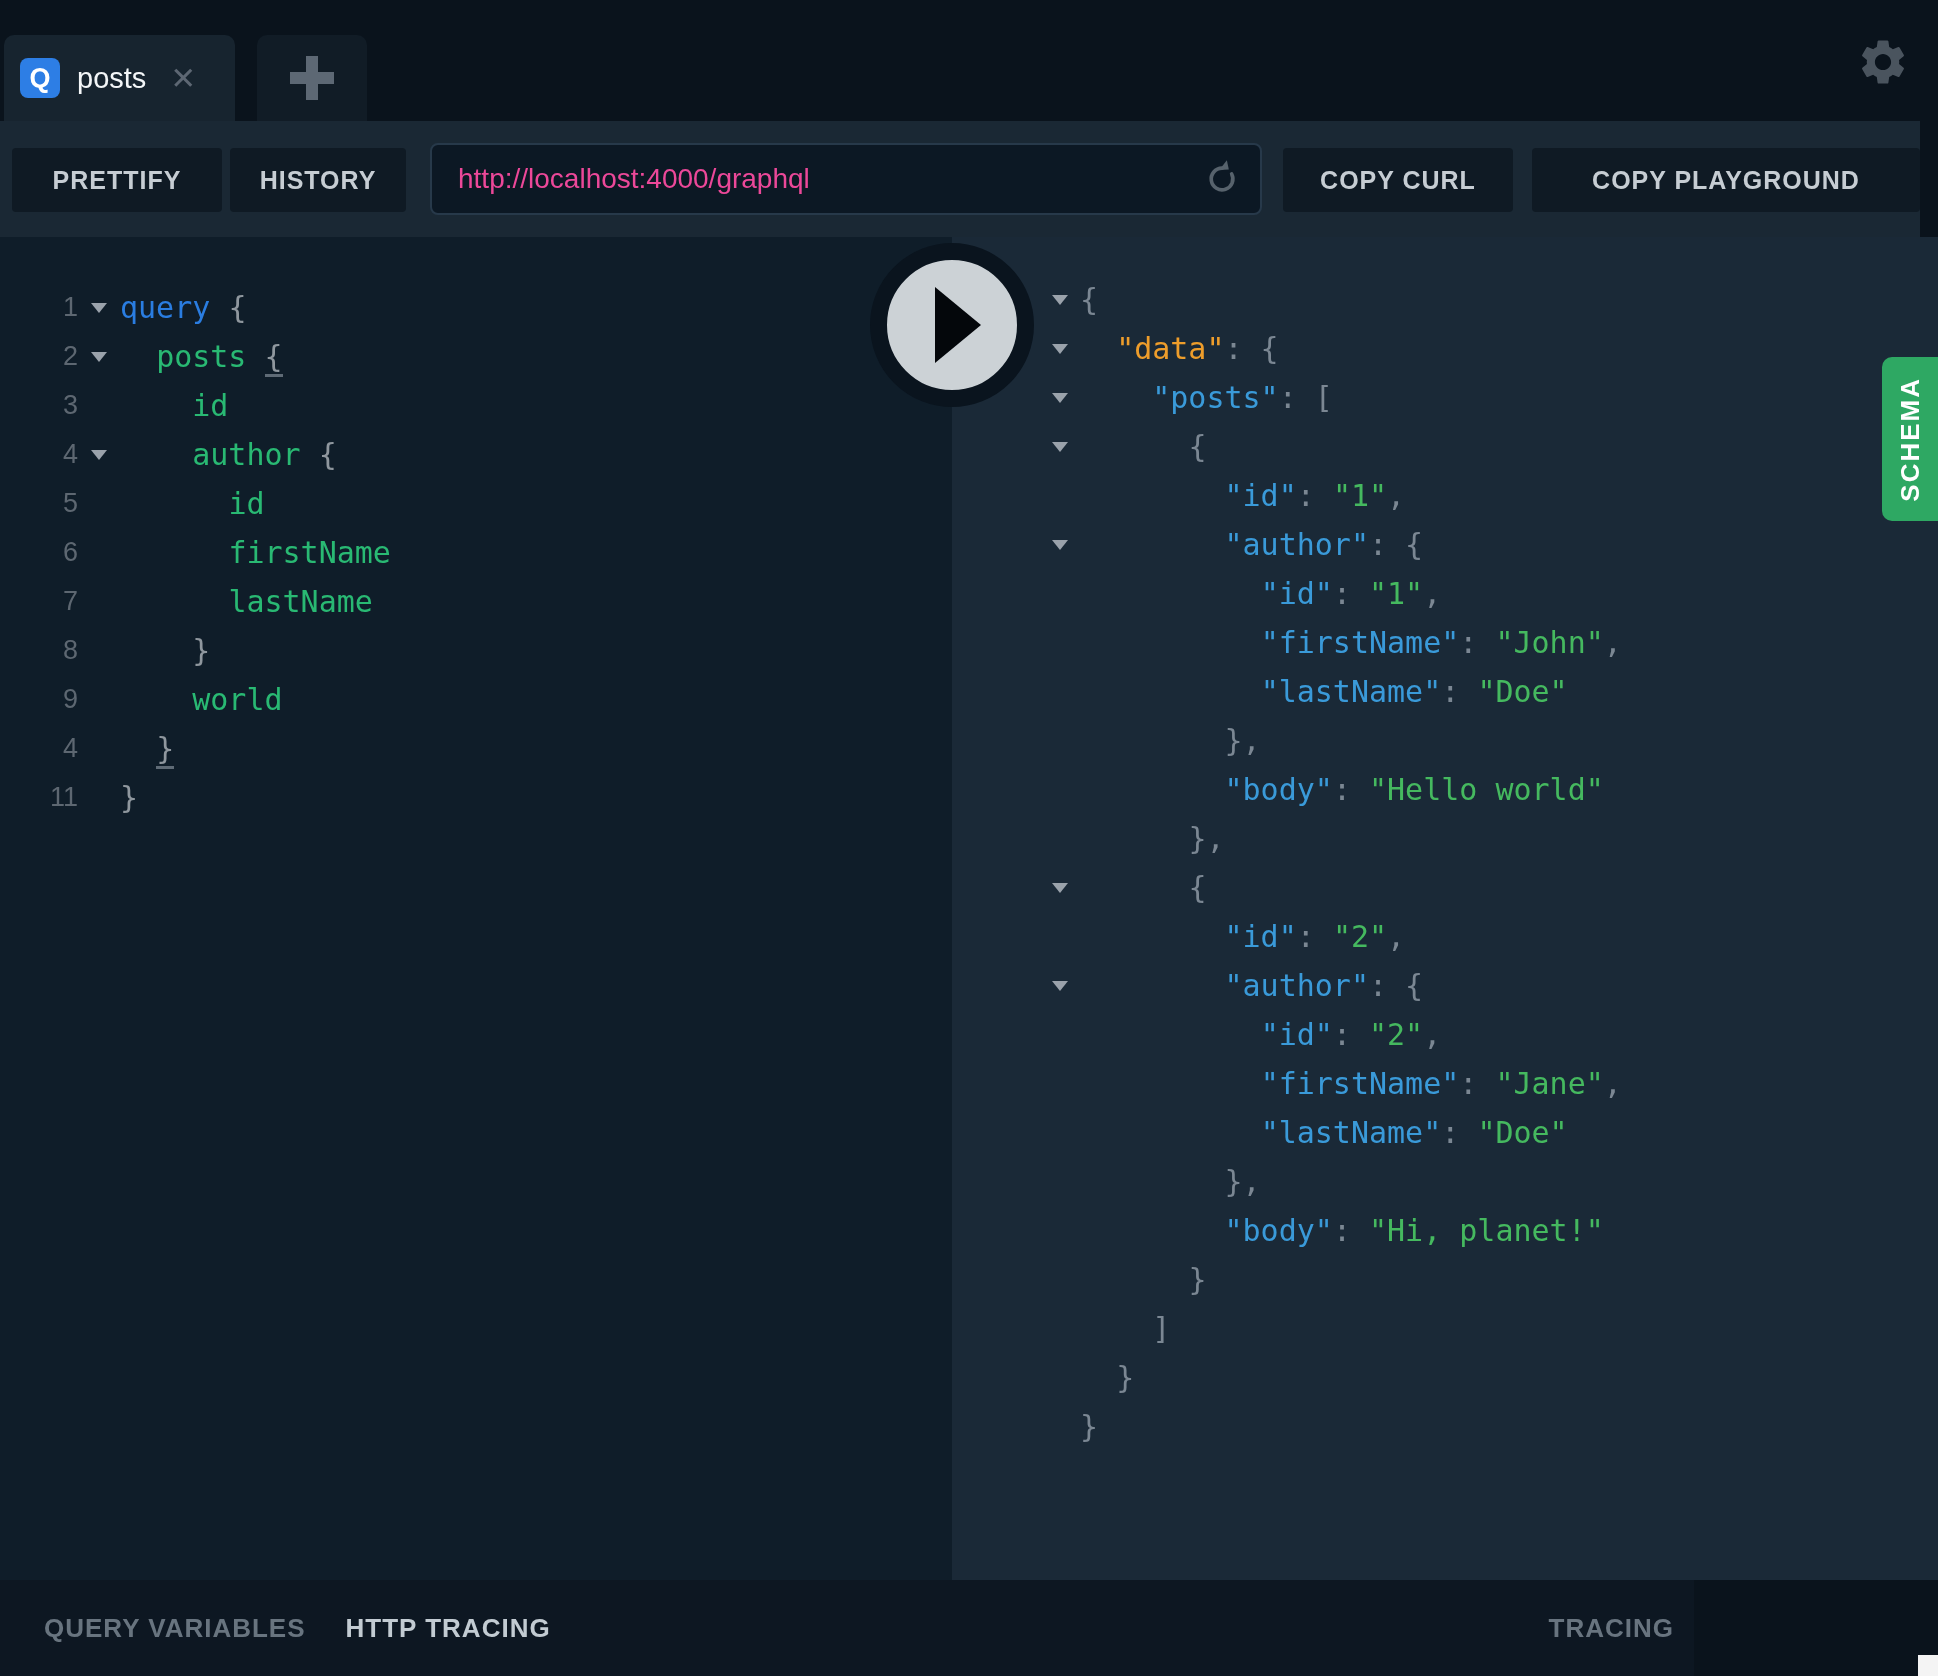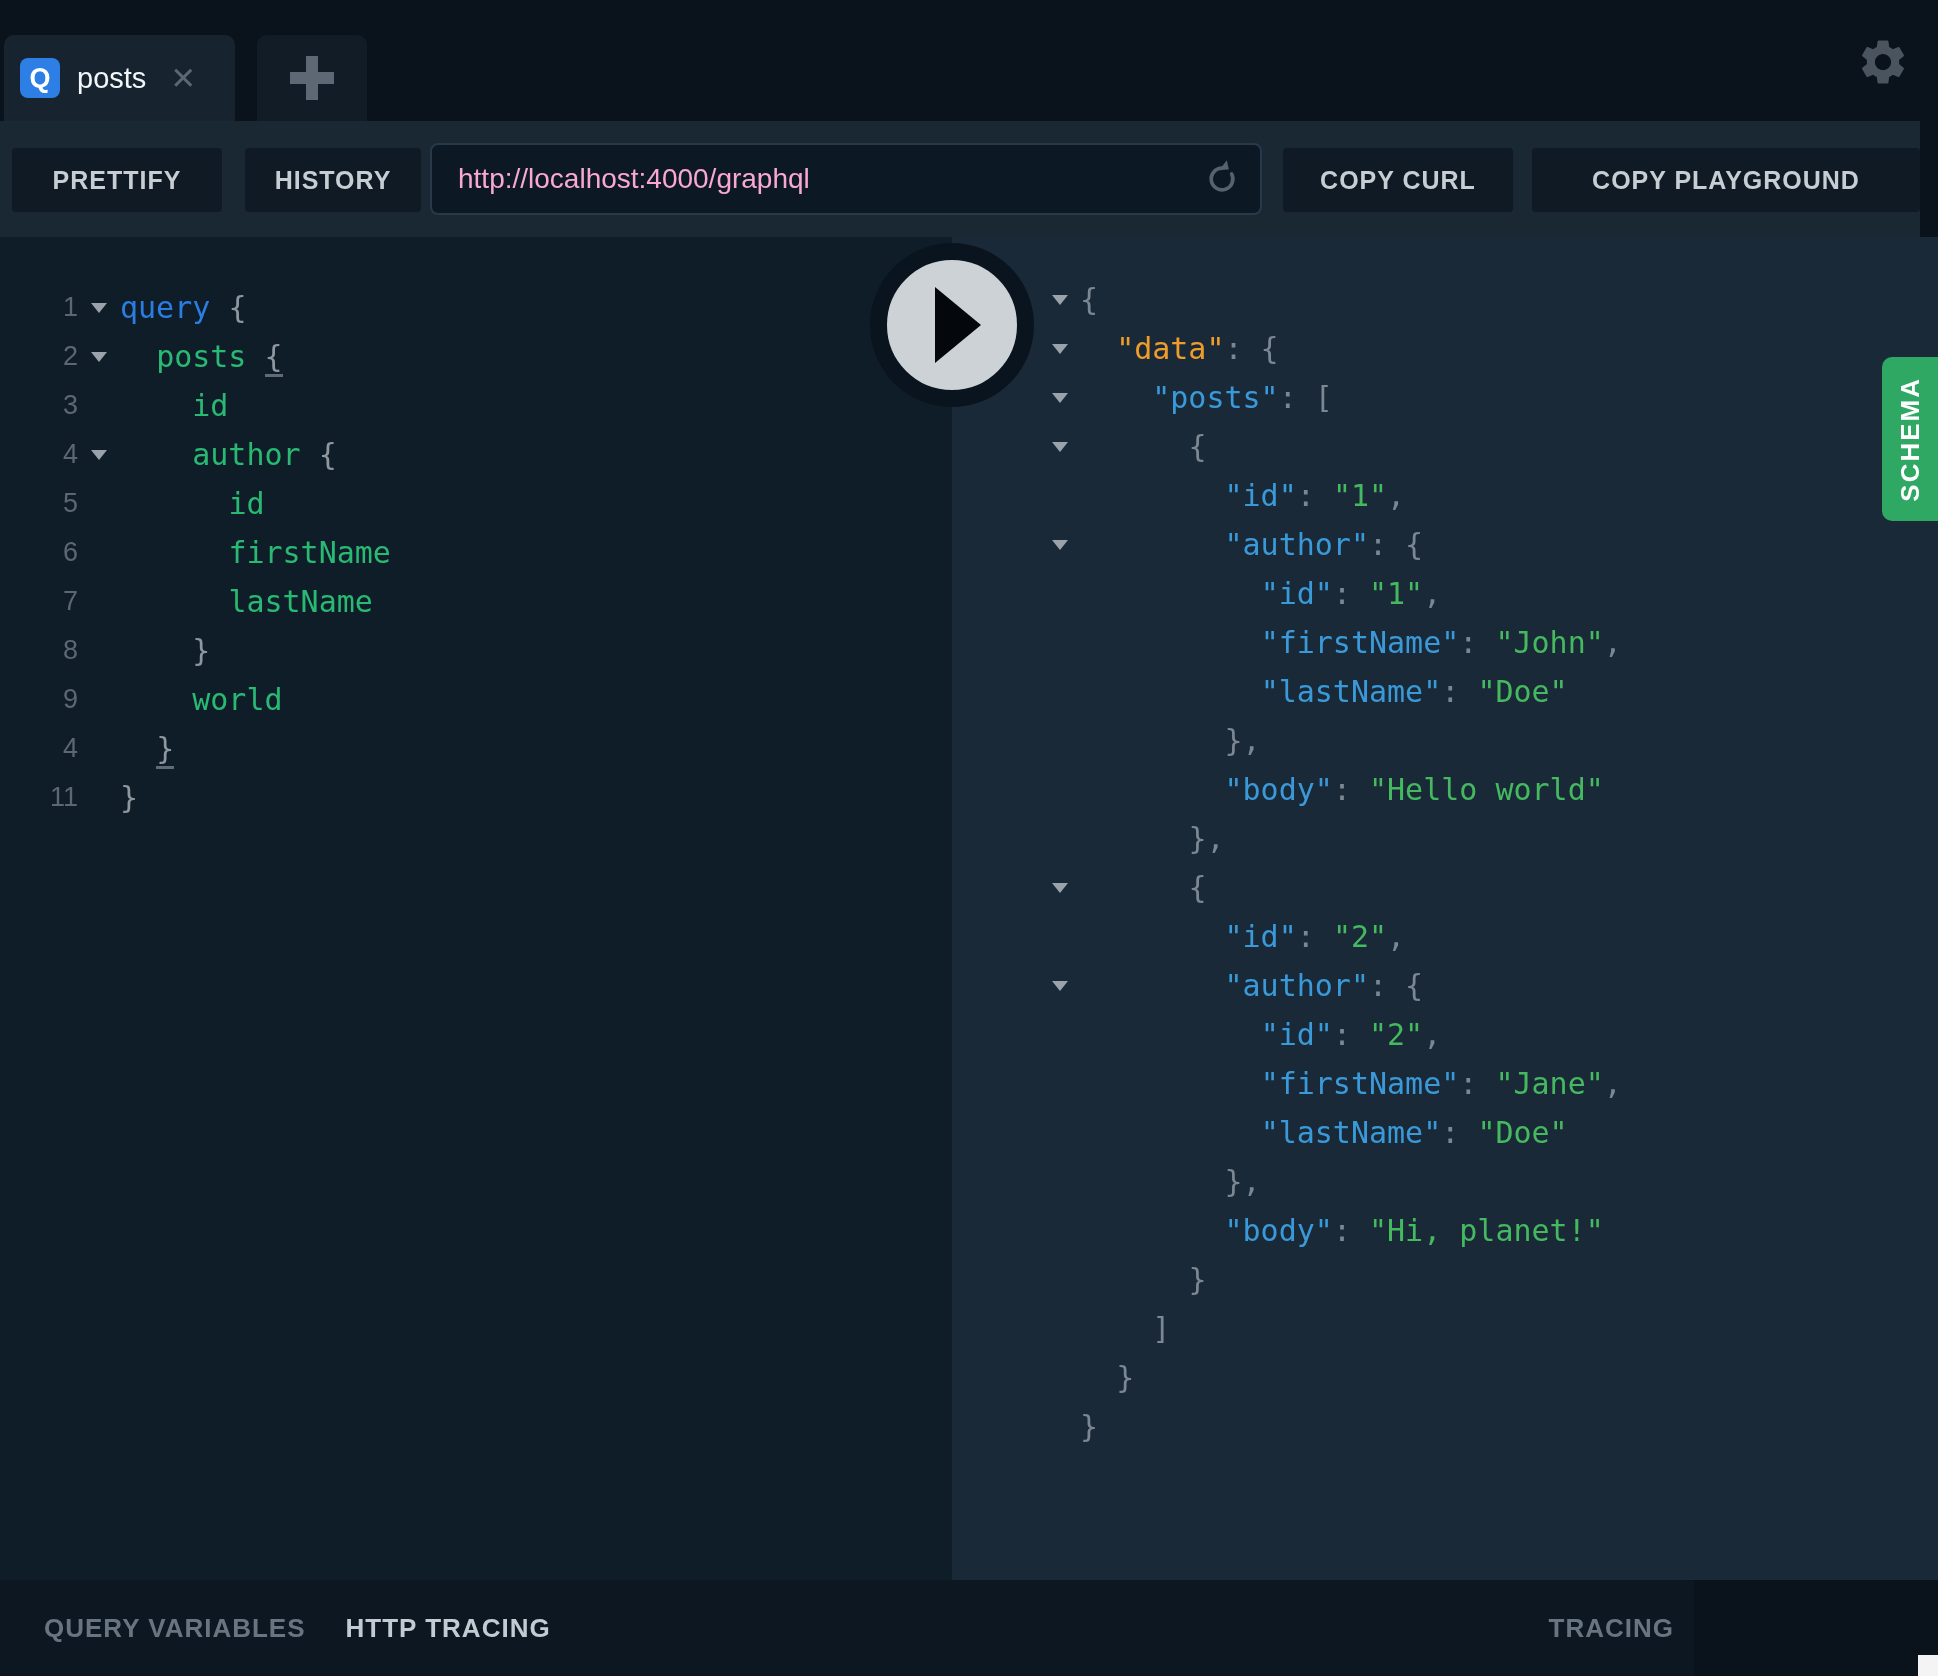"HISTORY" .btn-history { left: 245px -> 230px }
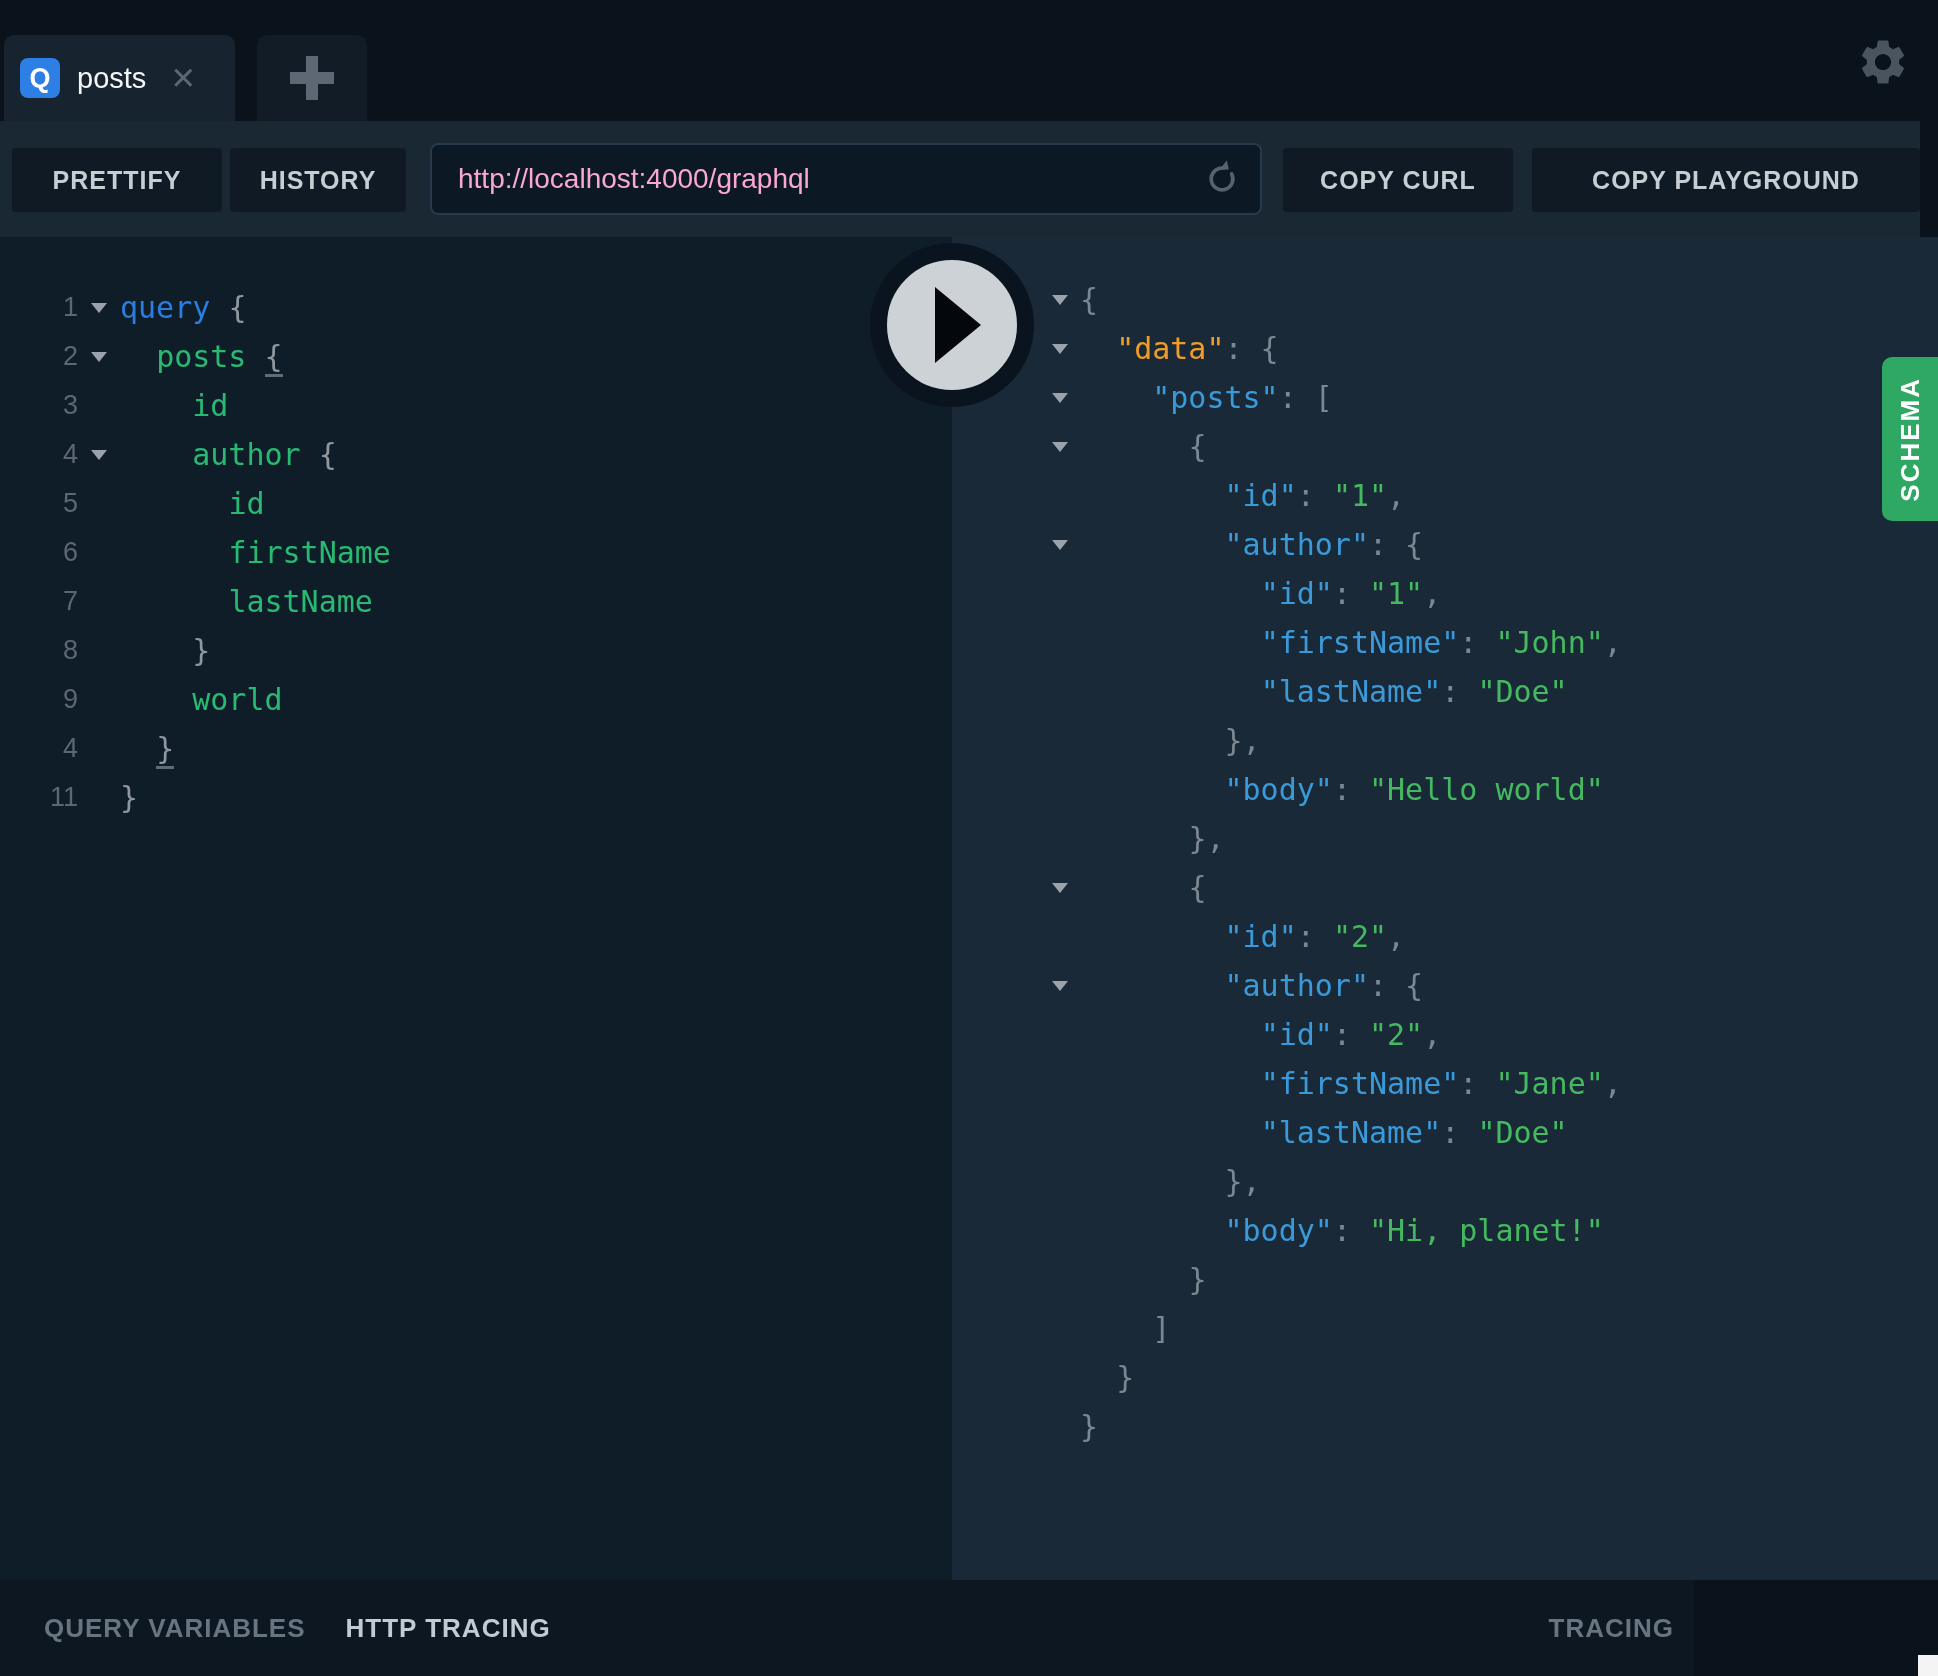"http://localhost:4000/graphql" .urltext { color: #f9a8d4 -> #ec4899 }
